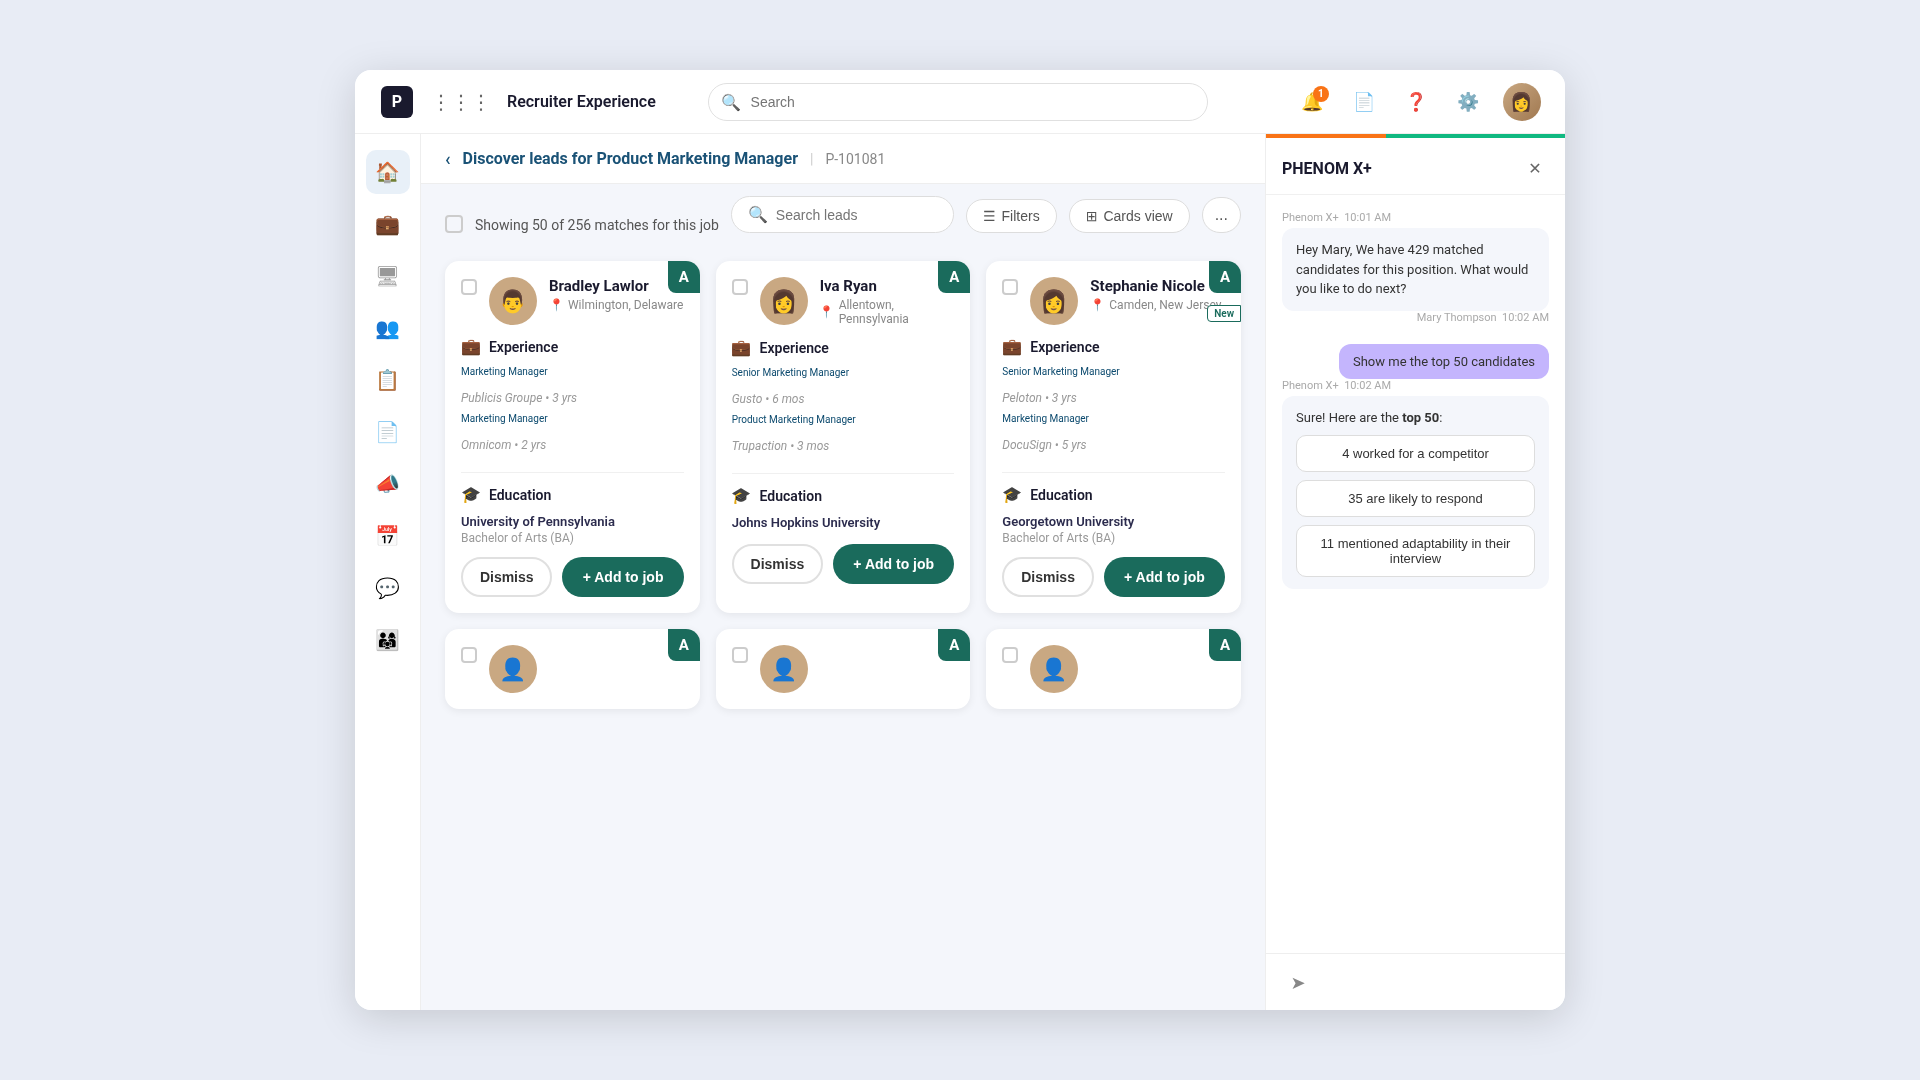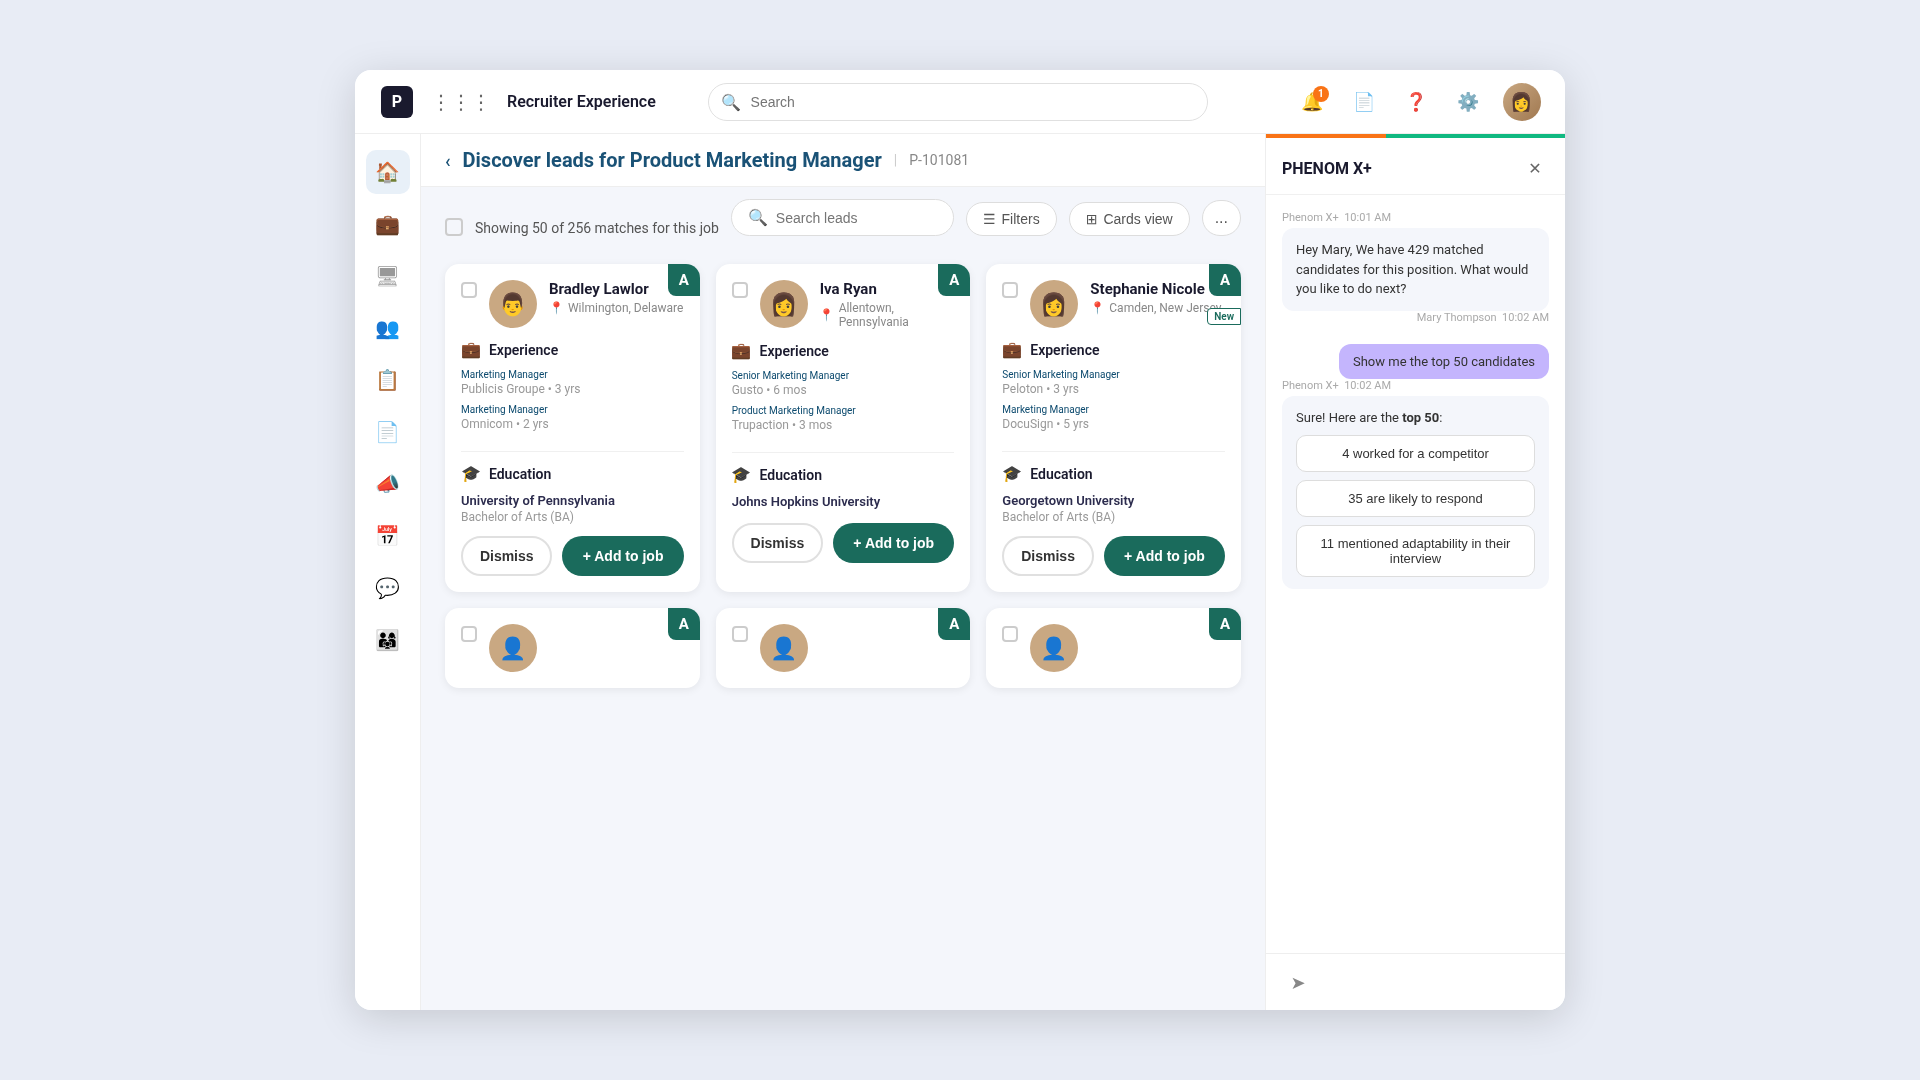"Discover leads for Product Marketing" .breadcrumb-title { font-size: 20px -> 16px }
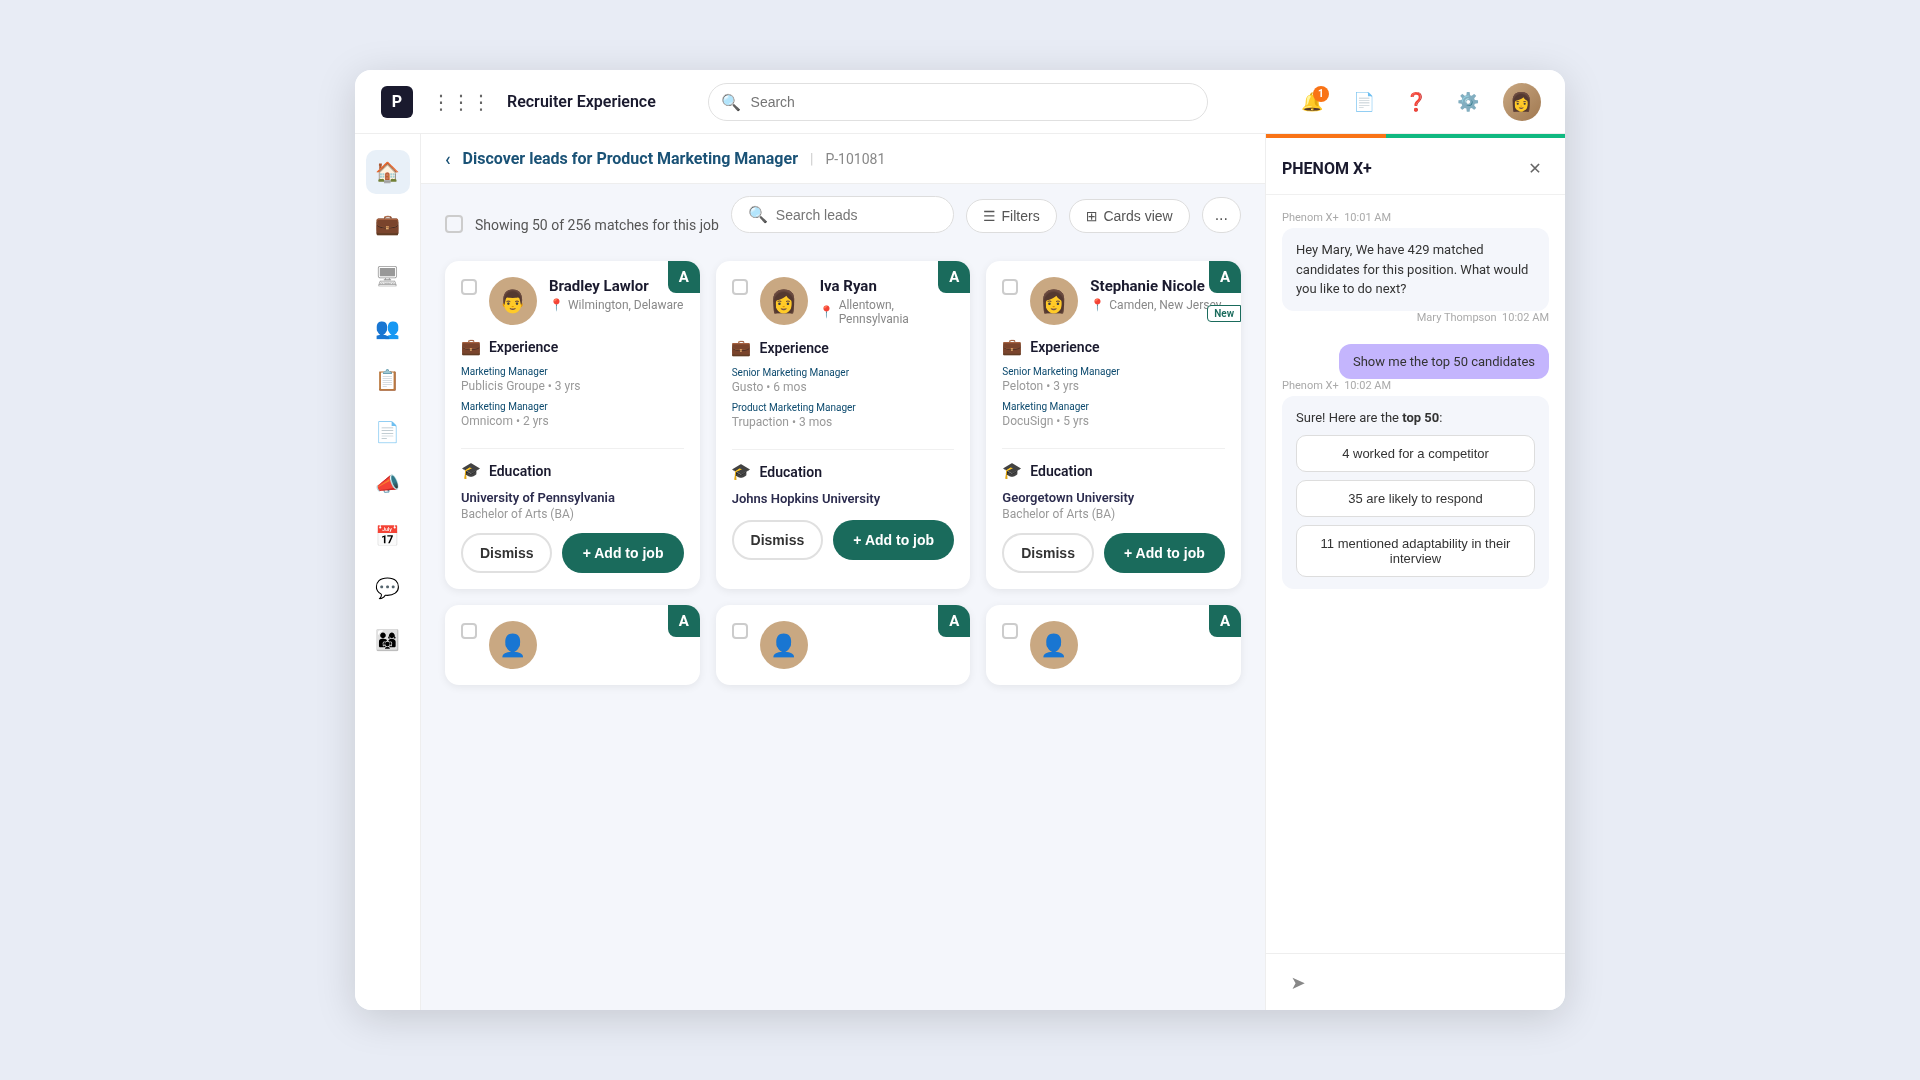"Publicis Groupe • 3 yrs" .job-detail { font-style: none -> italic; margin-top: 2px -> 14px }
